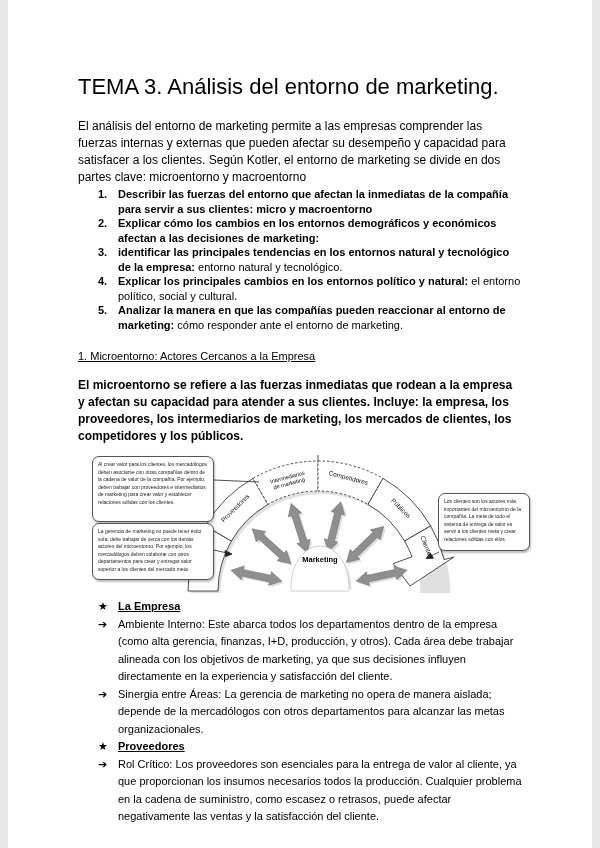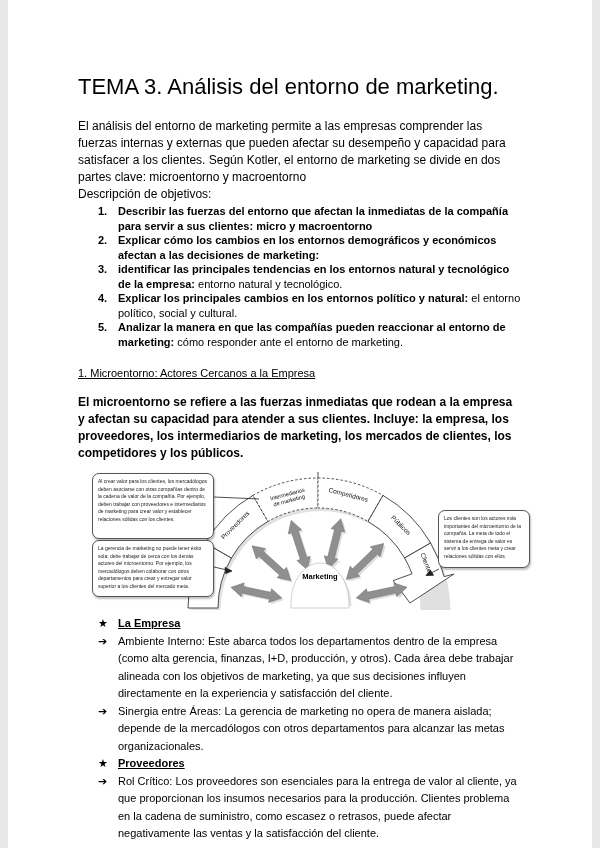"Descripción de objetivos:" p { html: <p>Descripción de objetivos:</p> -> none }
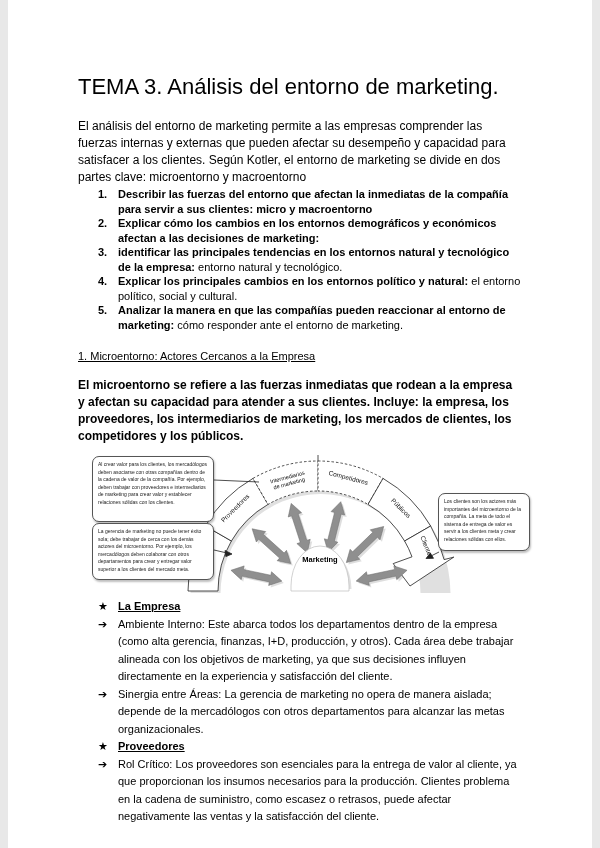"Rol Crítico: Los proveedores son" span { text: para la producción. Clientes -> todos la producción. Cualquier }
